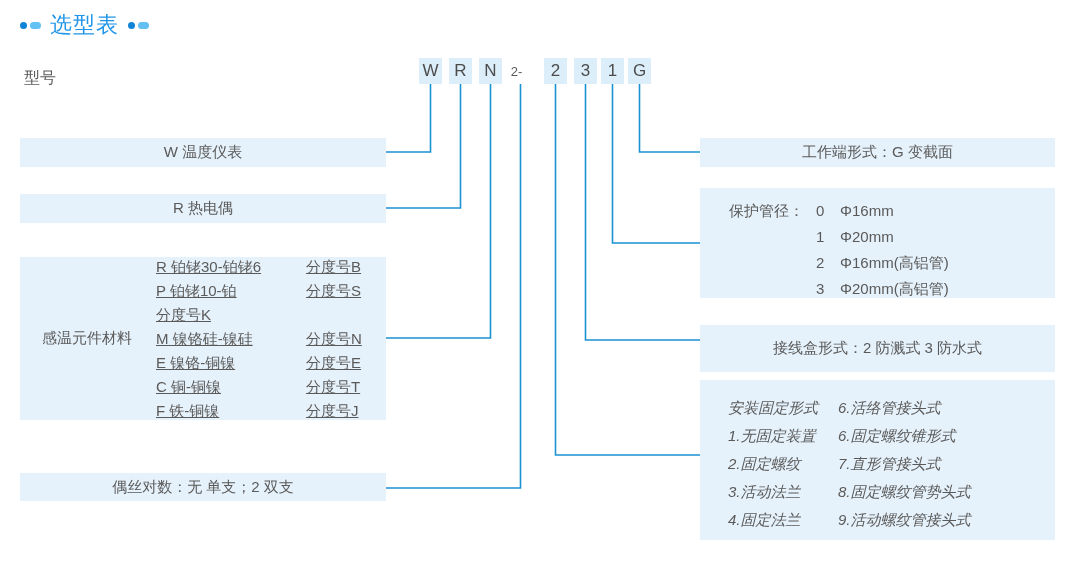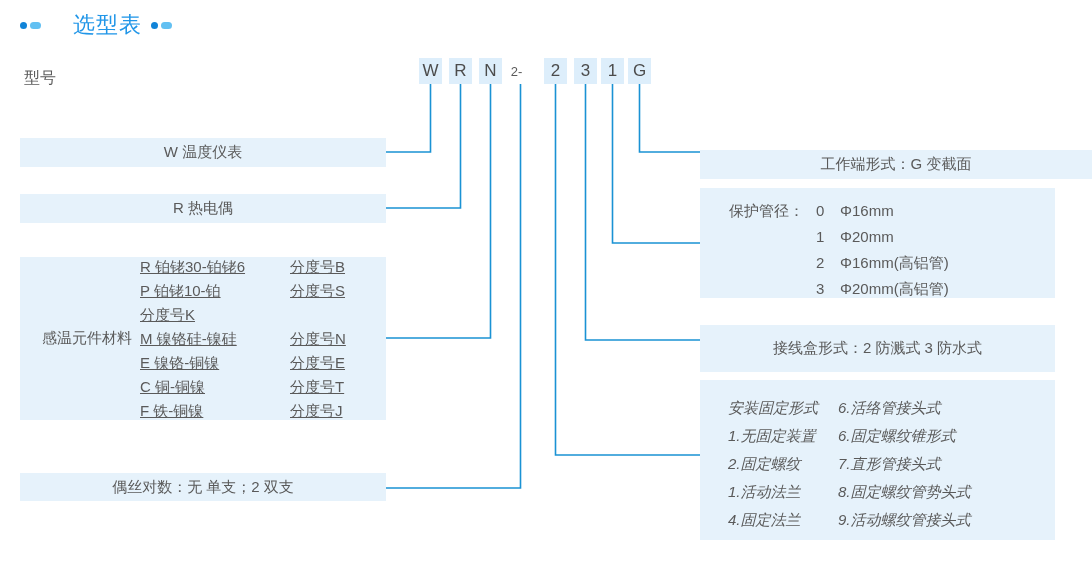"选型表" .title-text { margin-left: 23px -> none }
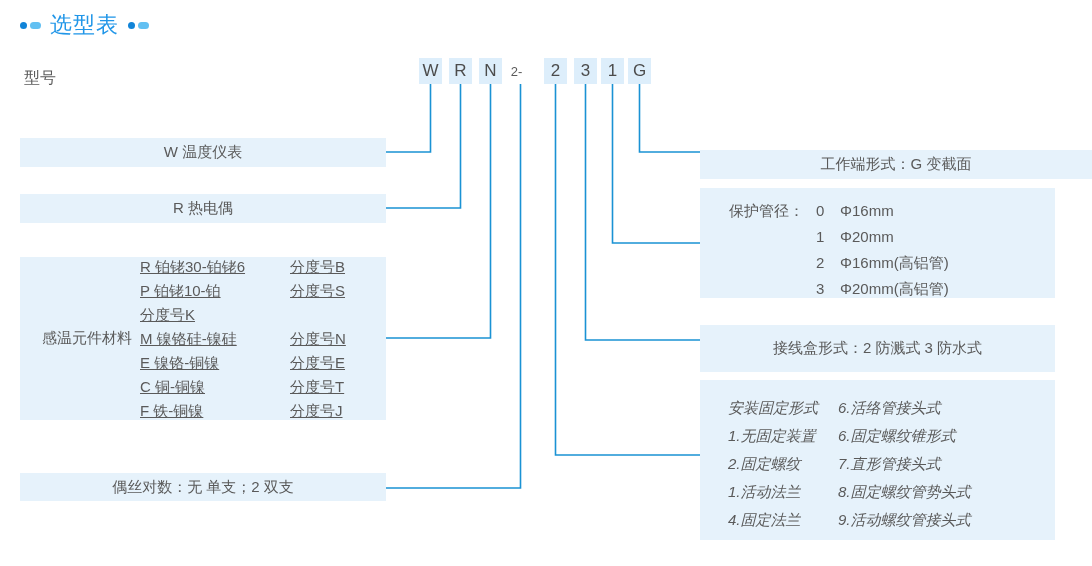"工作端形式：G 变截面" div.box { top: 150px -> 138px; width: 392px -> 355px }
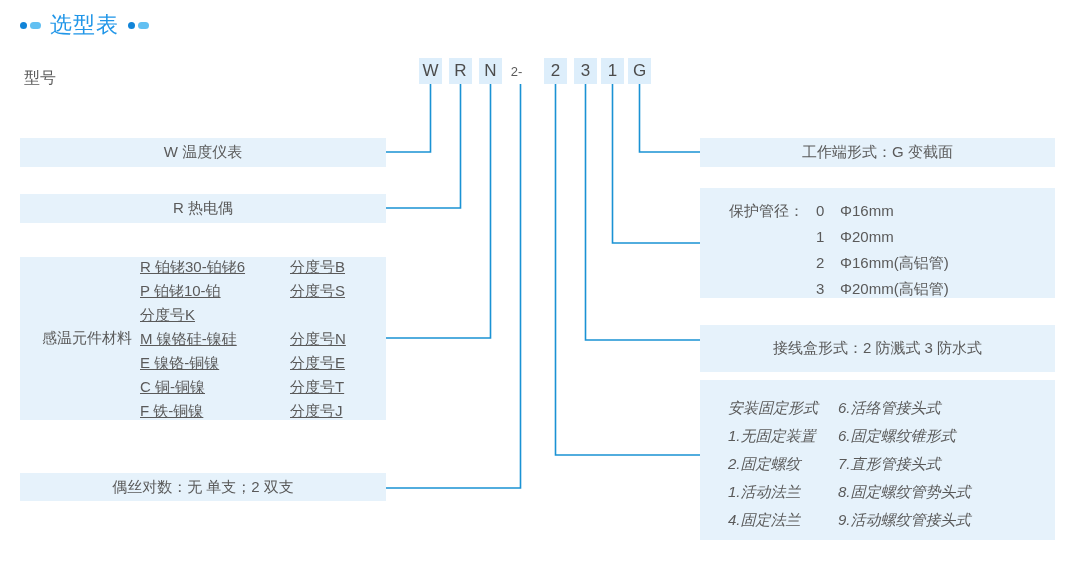"感温元件材料" .mat-label { padding-right: 8px -> 24px }
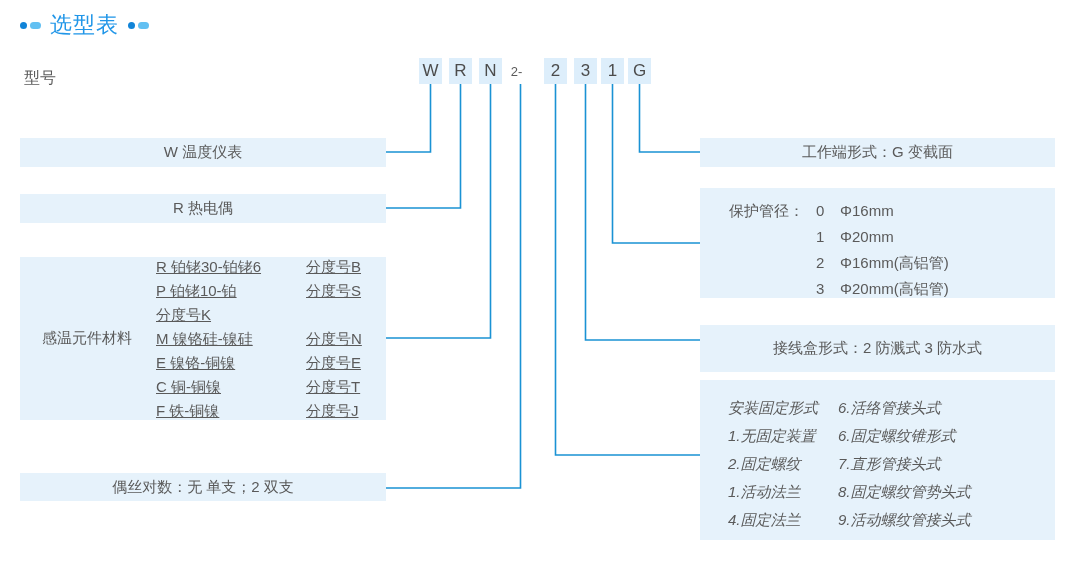"1.活动法兰" div.mount-item { text: 1 -> 3 }
